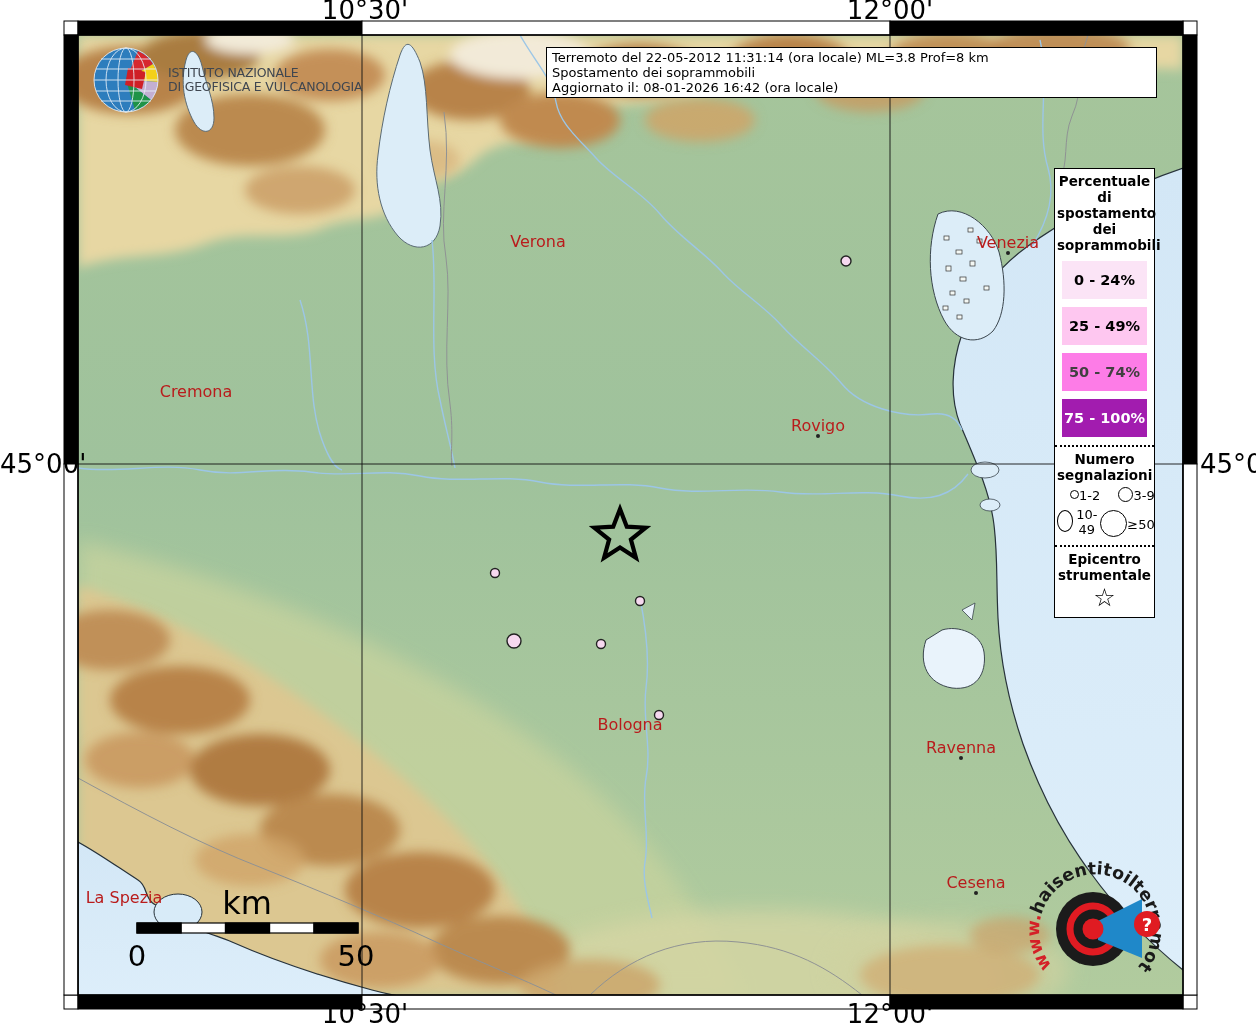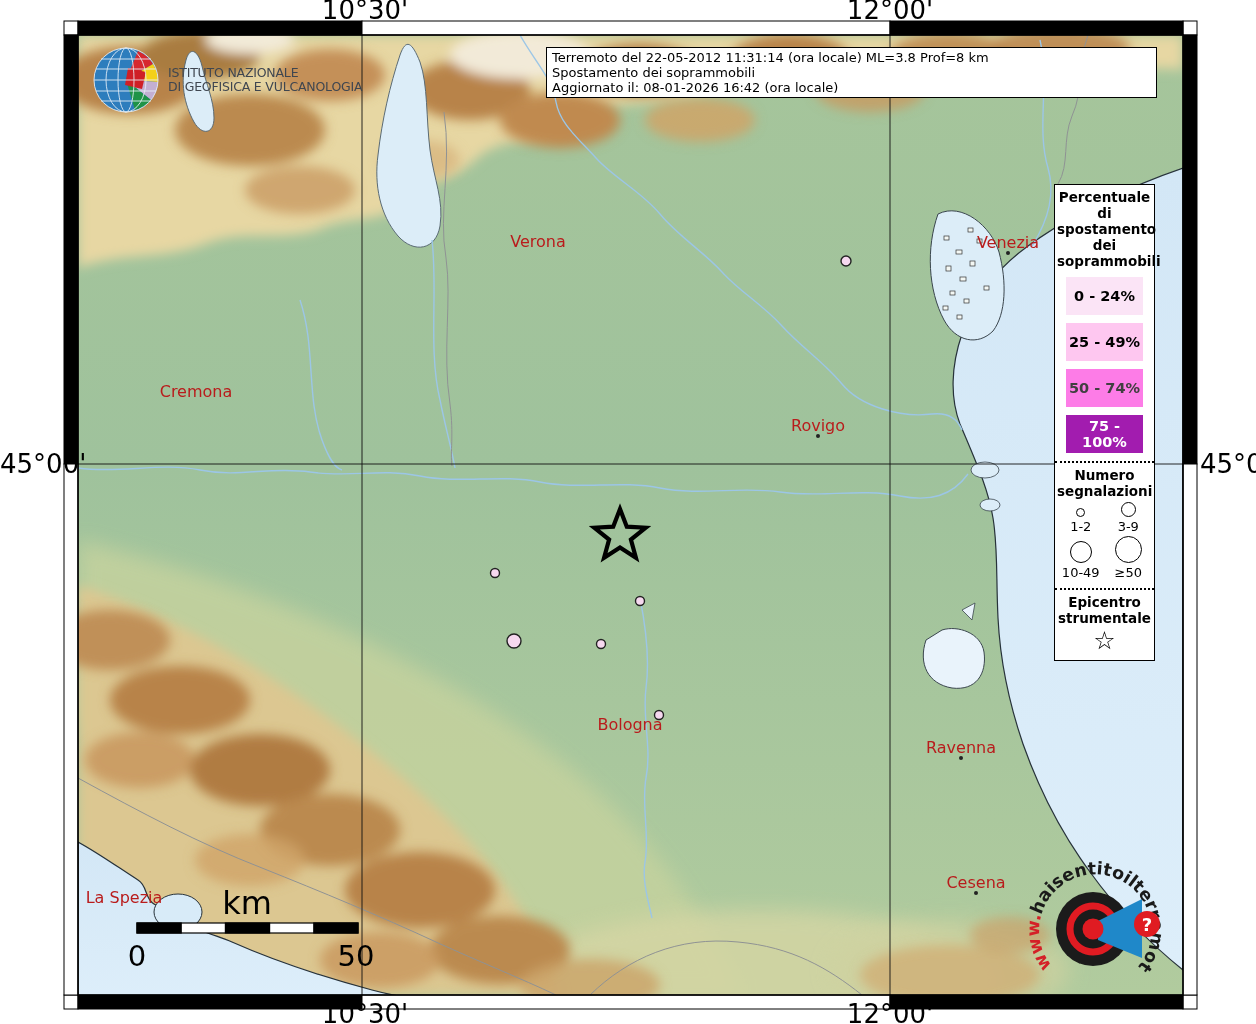"Percentuale" #legend { margin-top: 16px -> none }
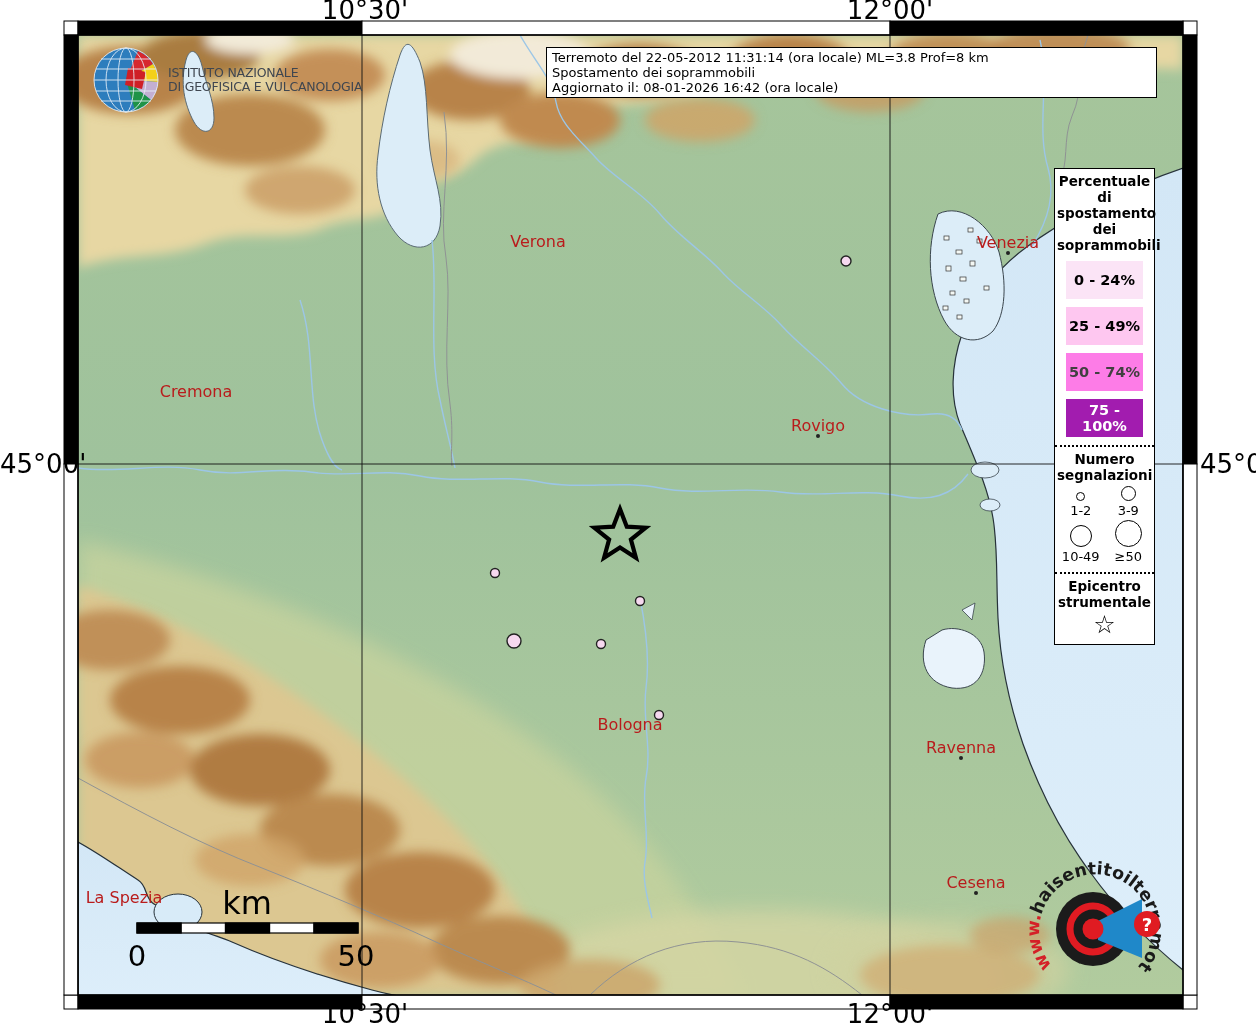"0 - 24%" .swatch { width: 77px -> 85px }
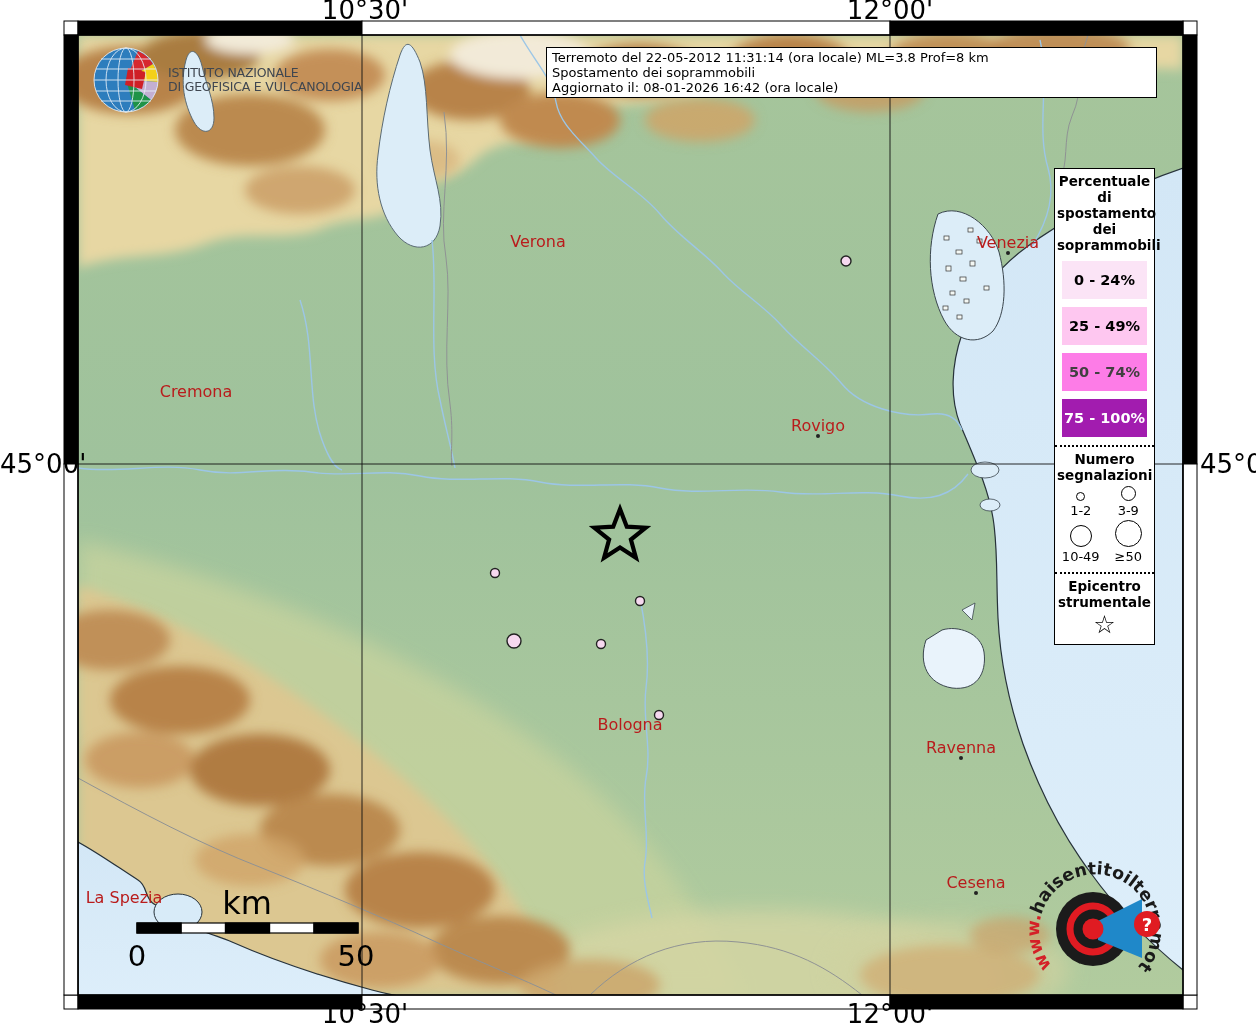"1-2" .count-cell { flex-direction: column -> row }
